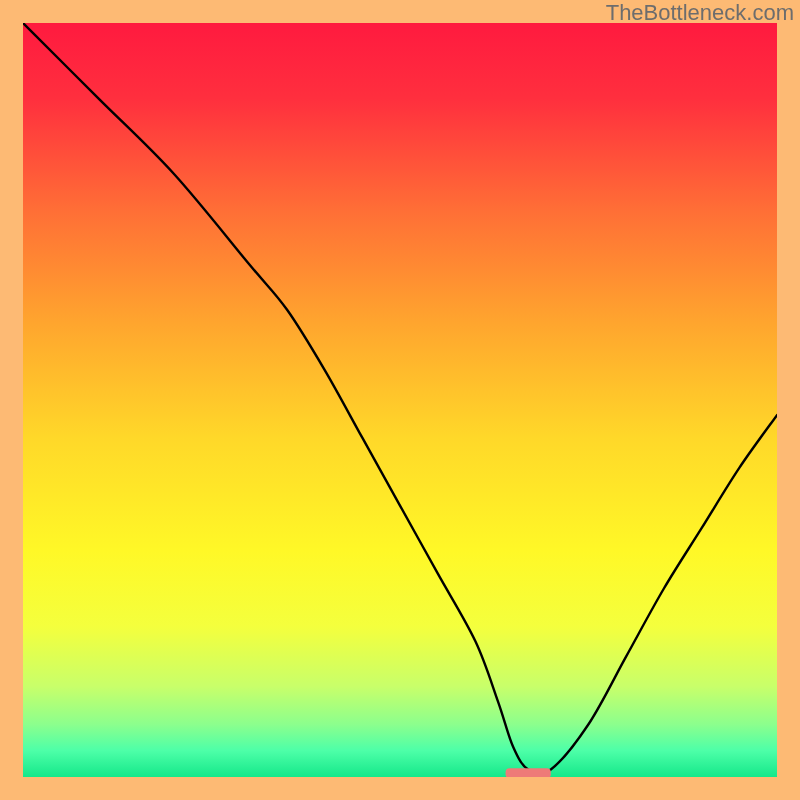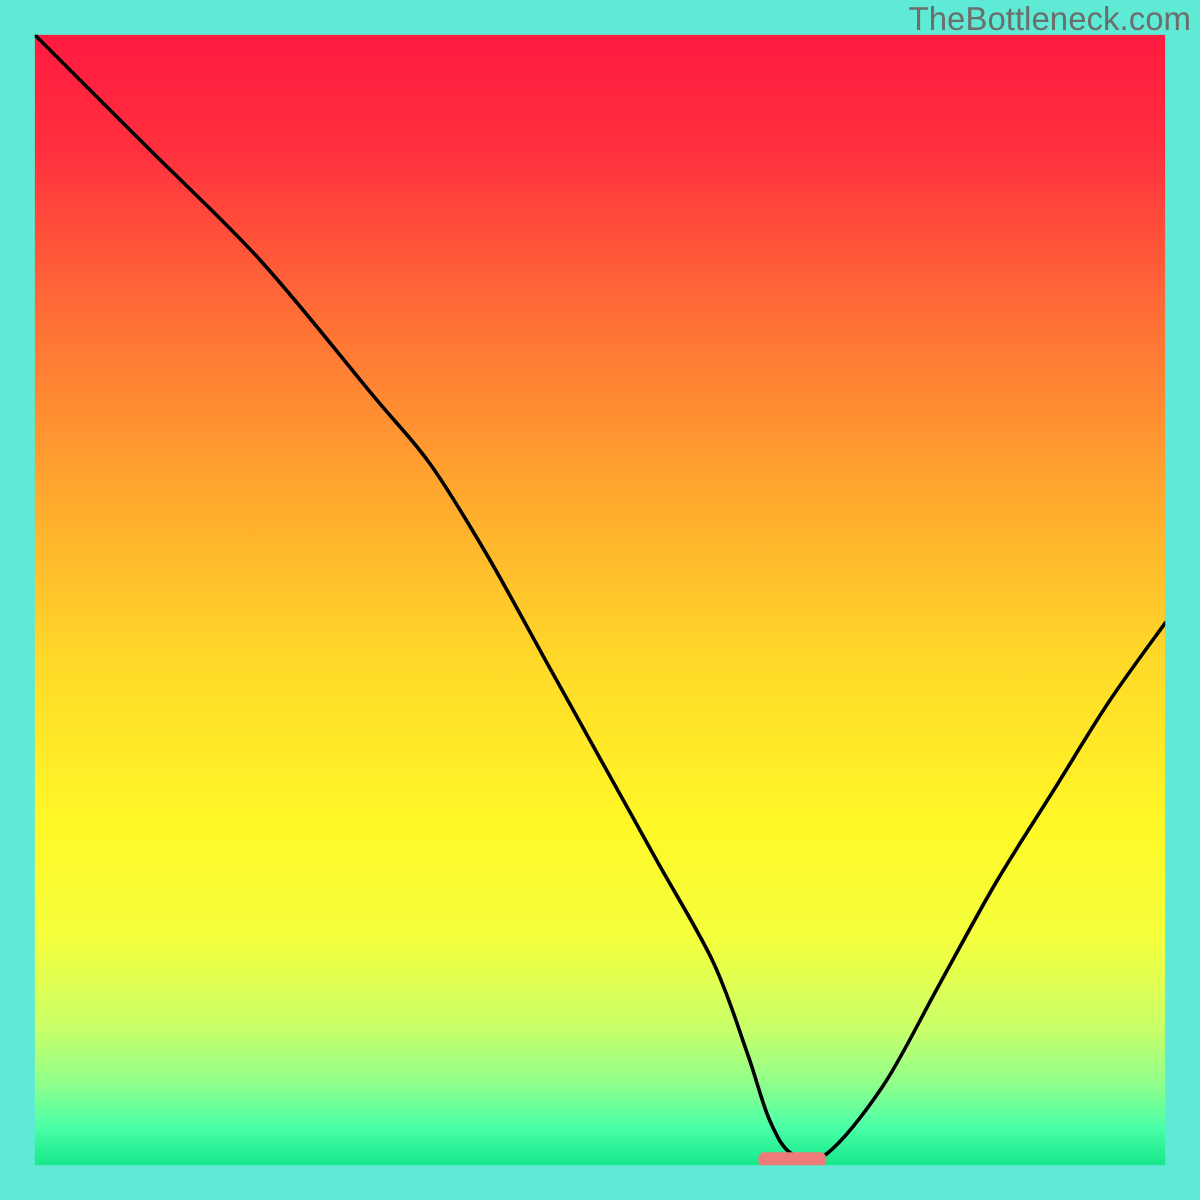"TheBottleneck.com" .frame { background: #5eead4 -> #fdba74 }
